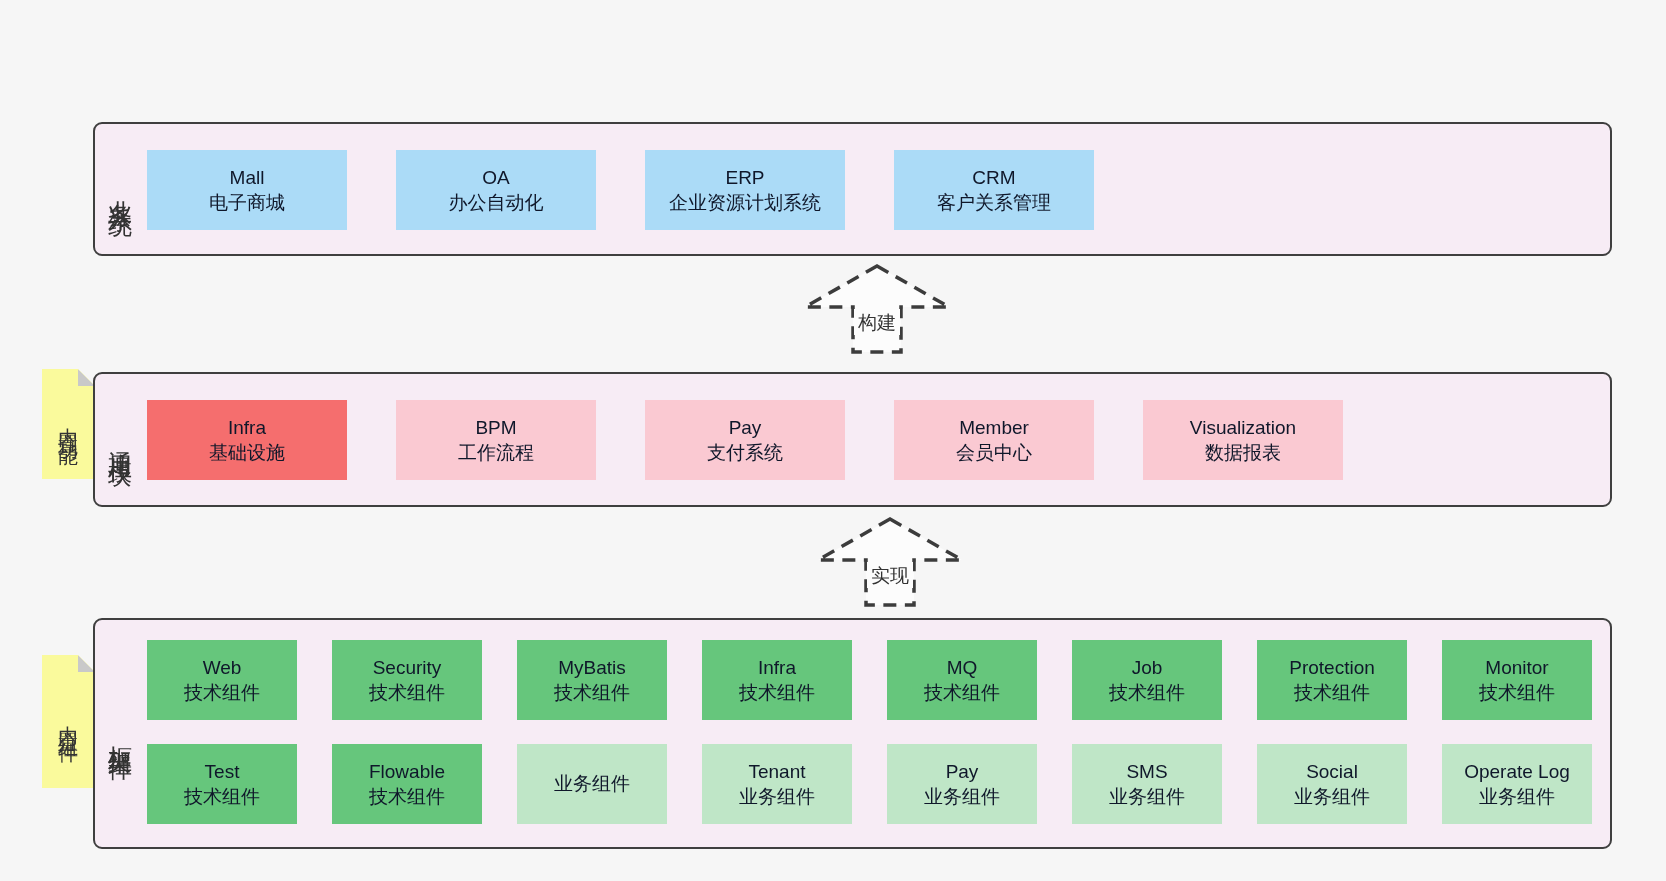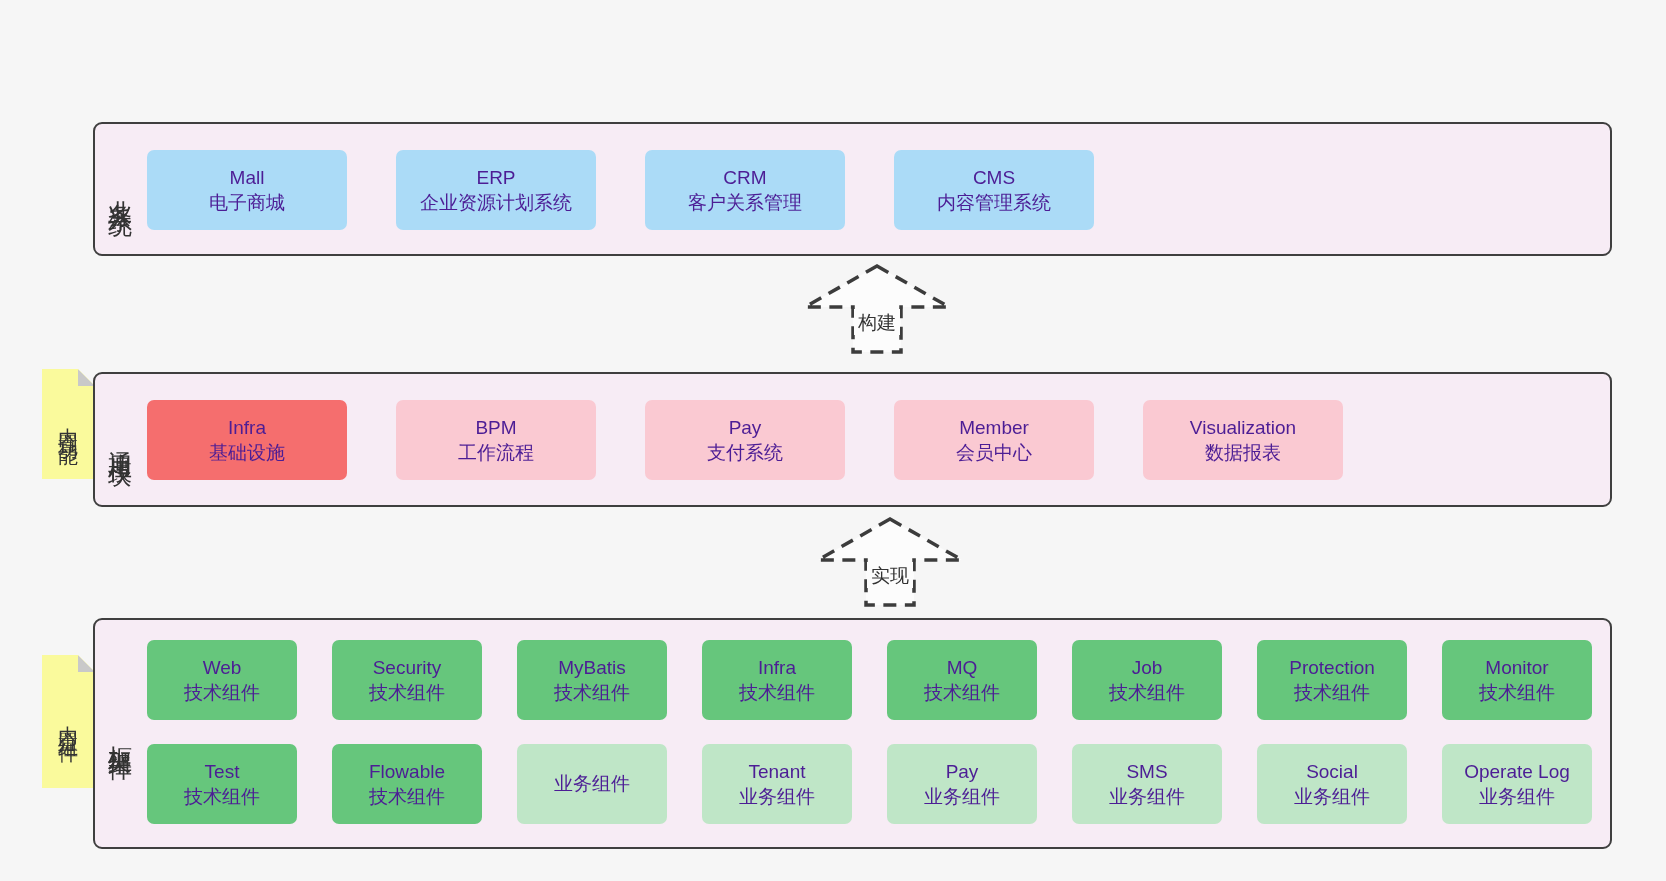"Mall" .box { border-radius: 7px -> 0; color: #4c1d95 -> #0f172a }
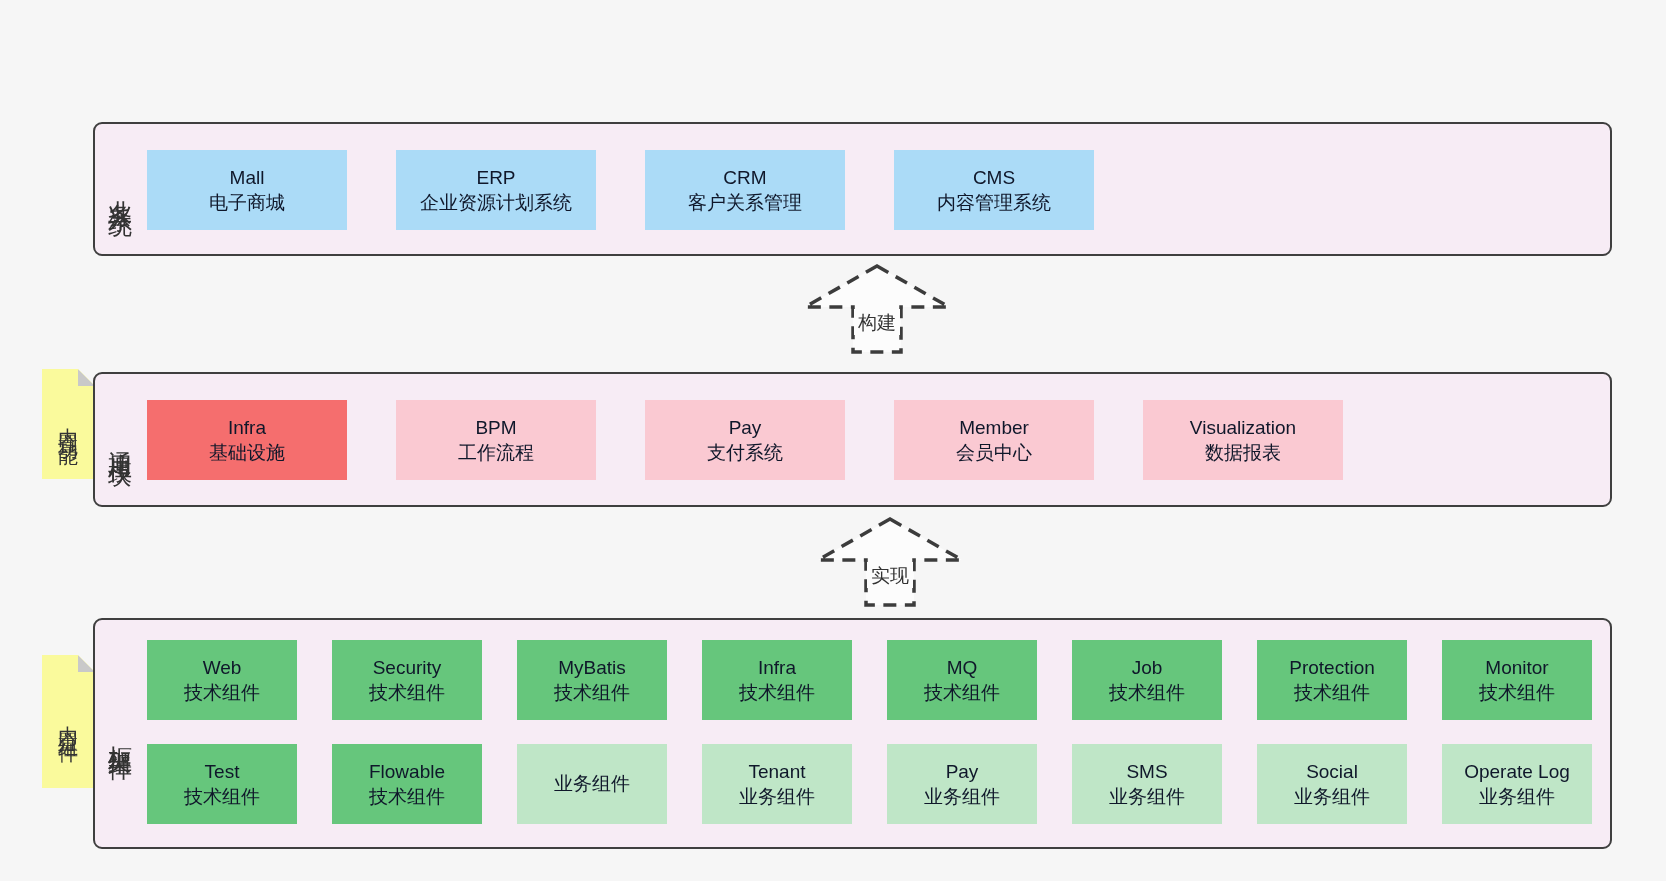"OA" div.box { html: none -> <div> <span>OA</span> <span>办公自动化</span> </div> }
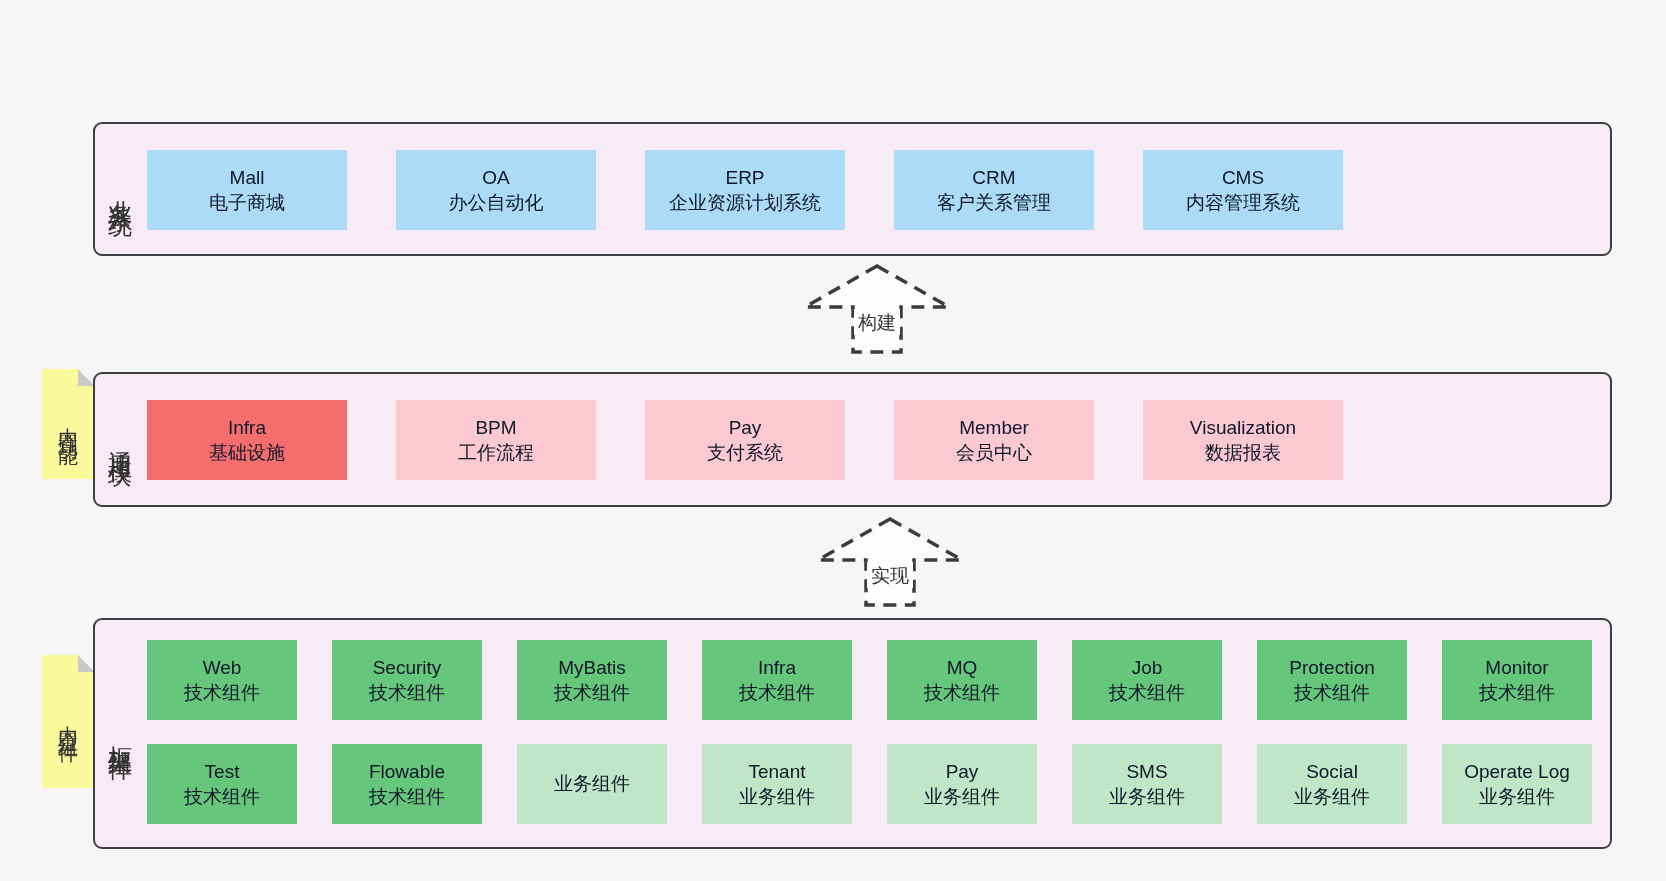"CMS" div.box { html: <div> <span>CMS</span> <span>内容管理系统</span> </div> -> none }
